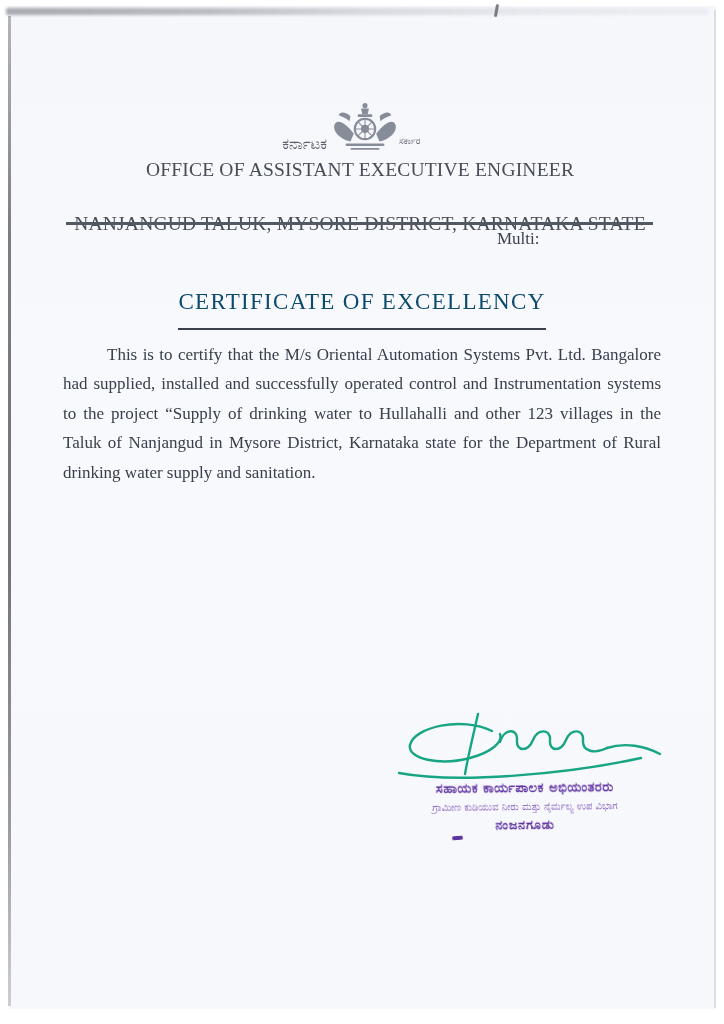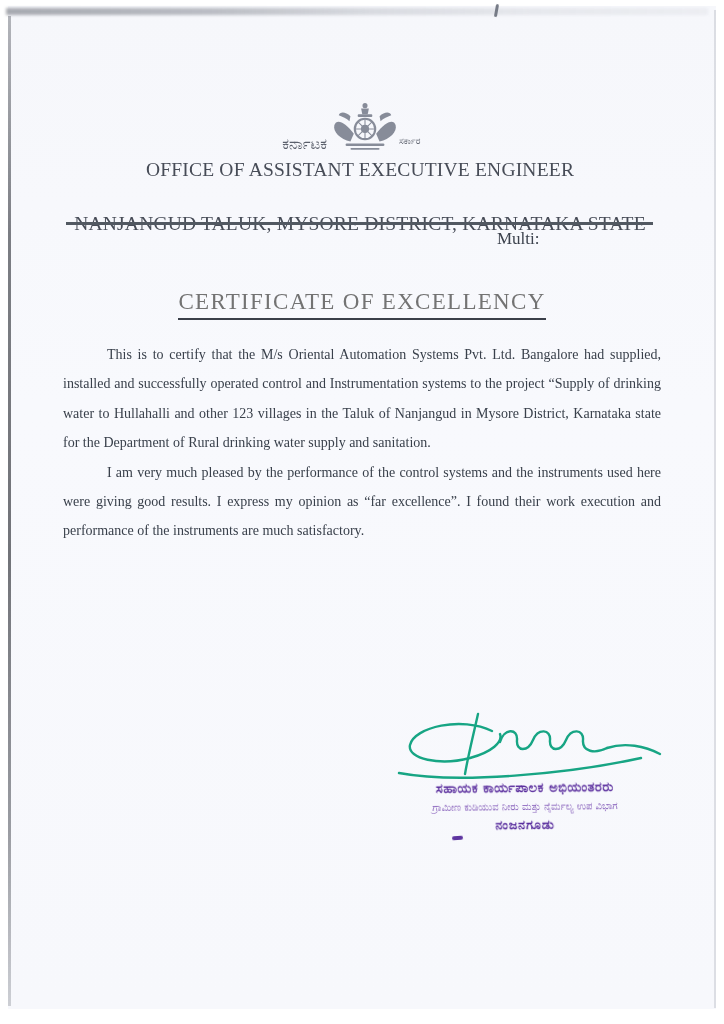"CERTIFICATE OF EXCELLENCY" .doc-title { color: #737373 -> #0c4a6e; padding-bottom: 3px -> 13px }
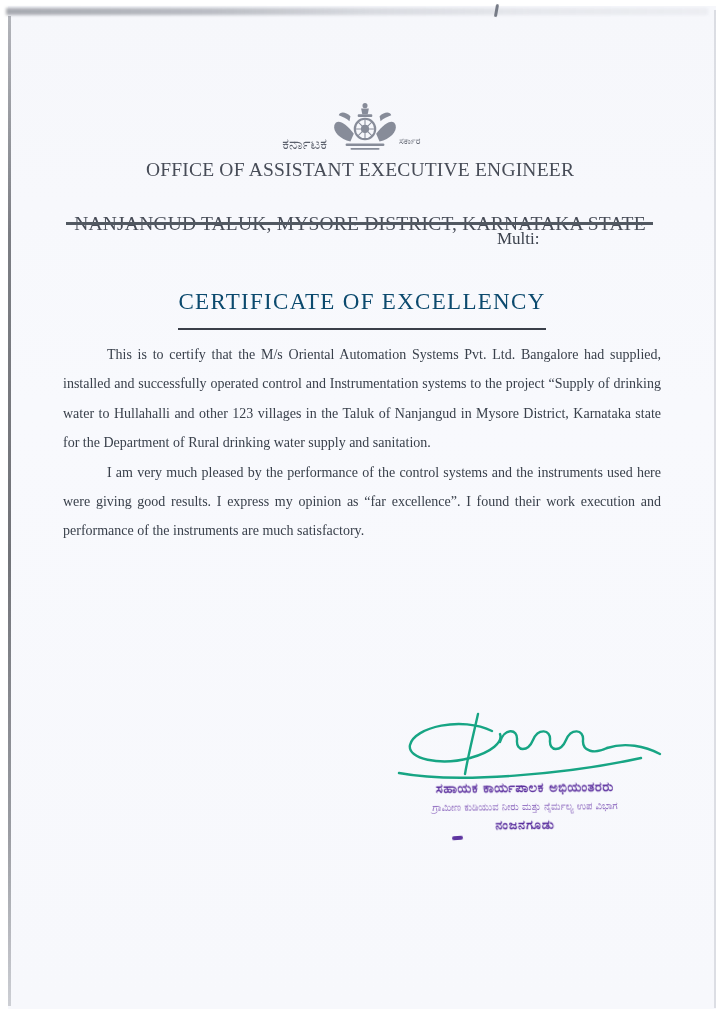"This is to certify that" .body-block { font-size: 14px -> 17px }
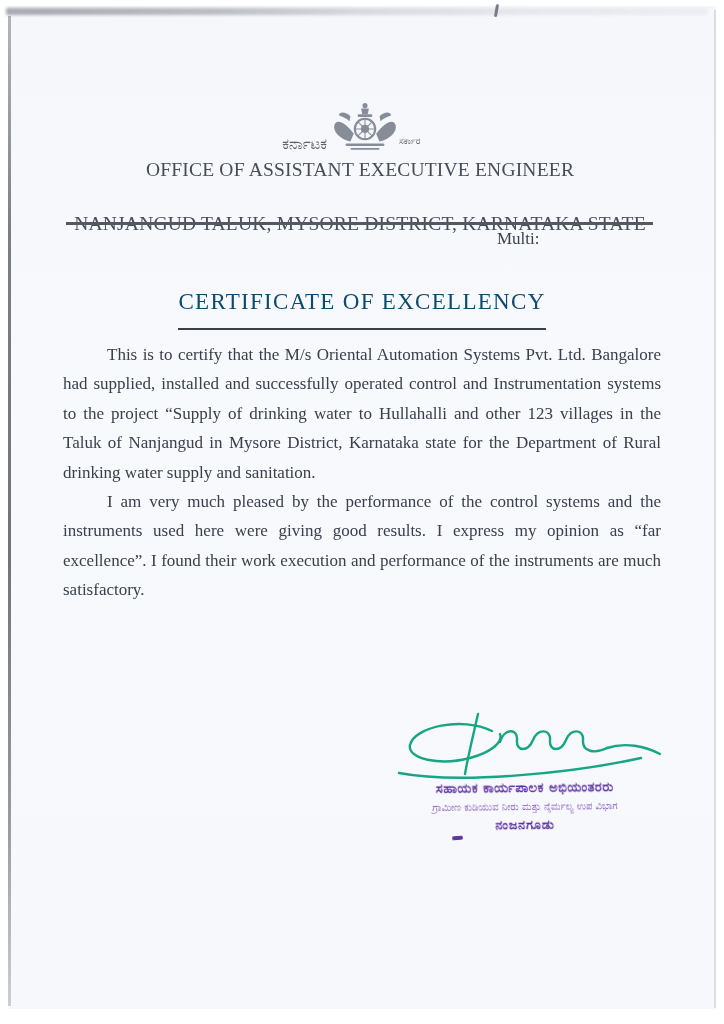"I am very much pleased" p { html: <p>I am very much pleased by the performance of the control systems and the instruments used here were giving good results. I express my opinion as “far excellence”. I found their work execution and performance of the instruments are much satisfactory.</p> -> none }
